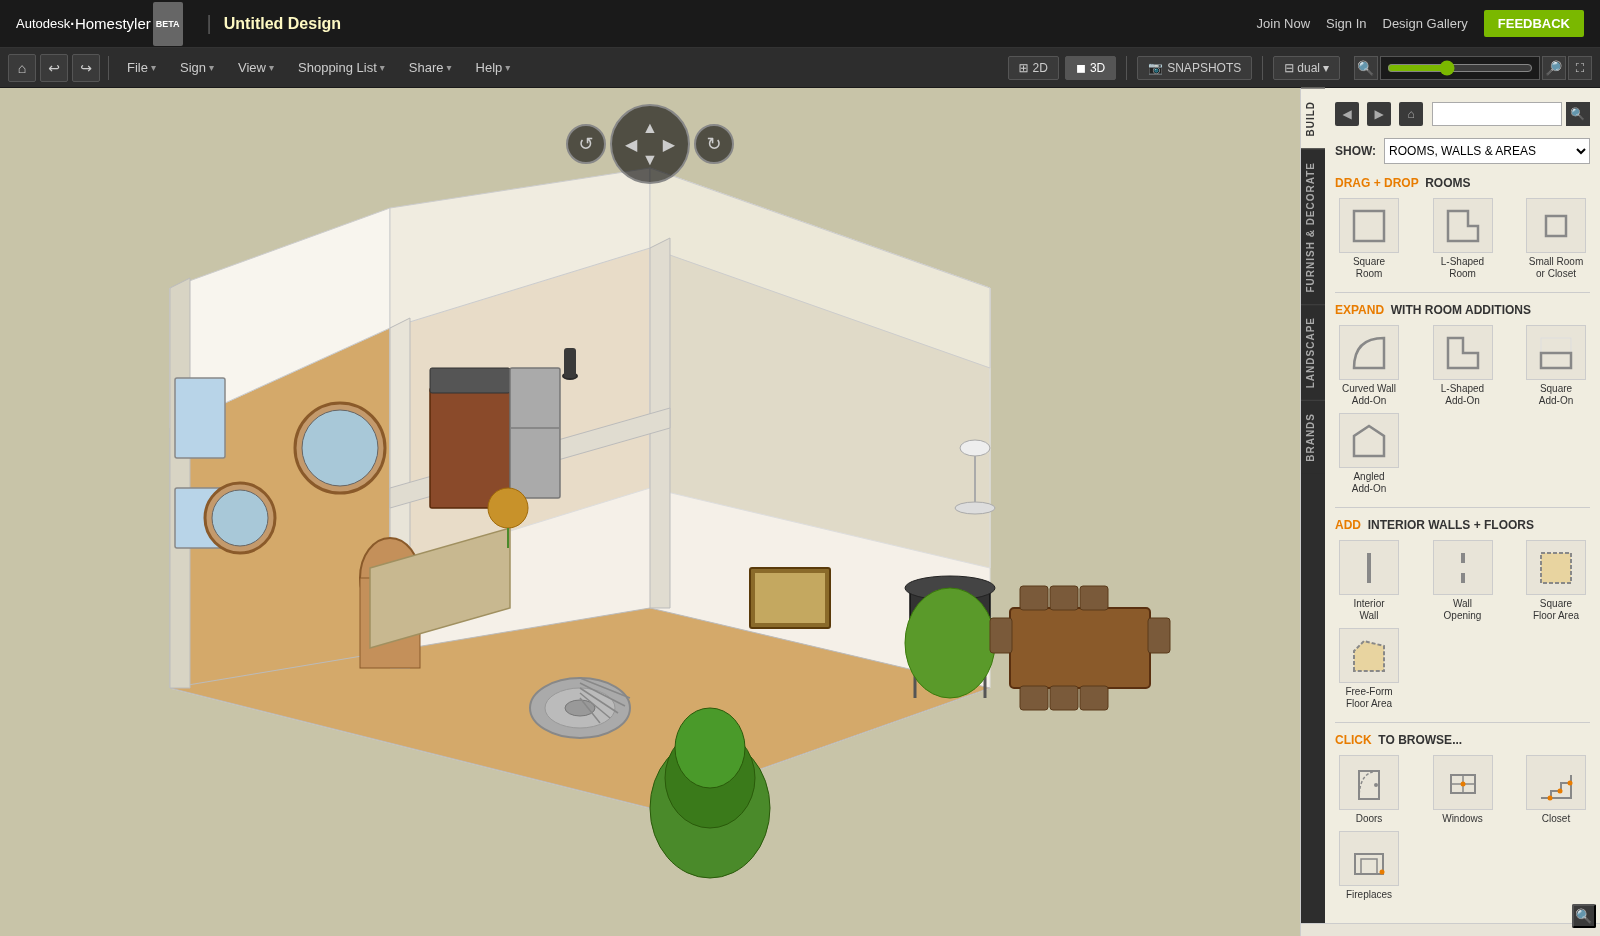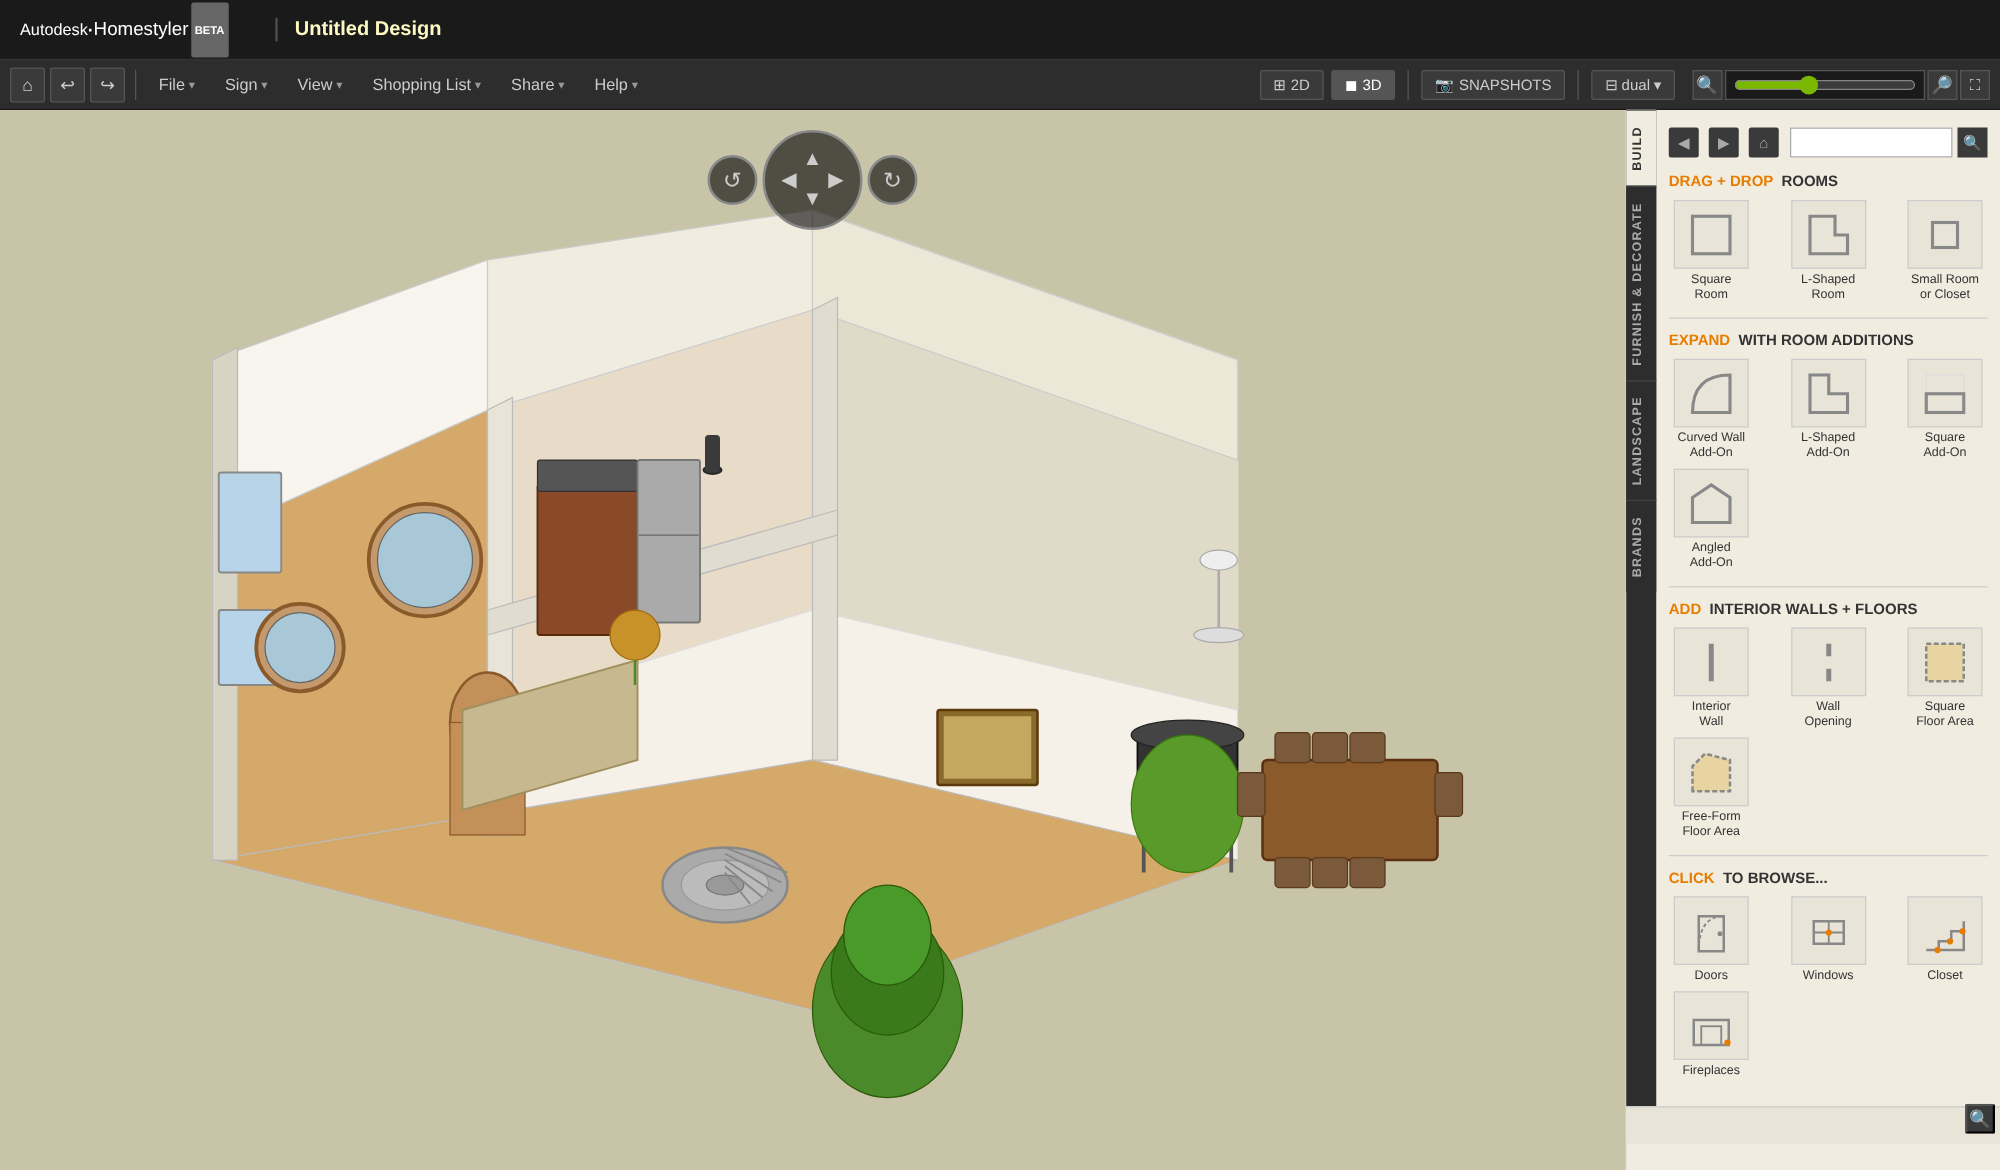"Autodesk" #topbar .logo { margin-right: 24px -> 12px }
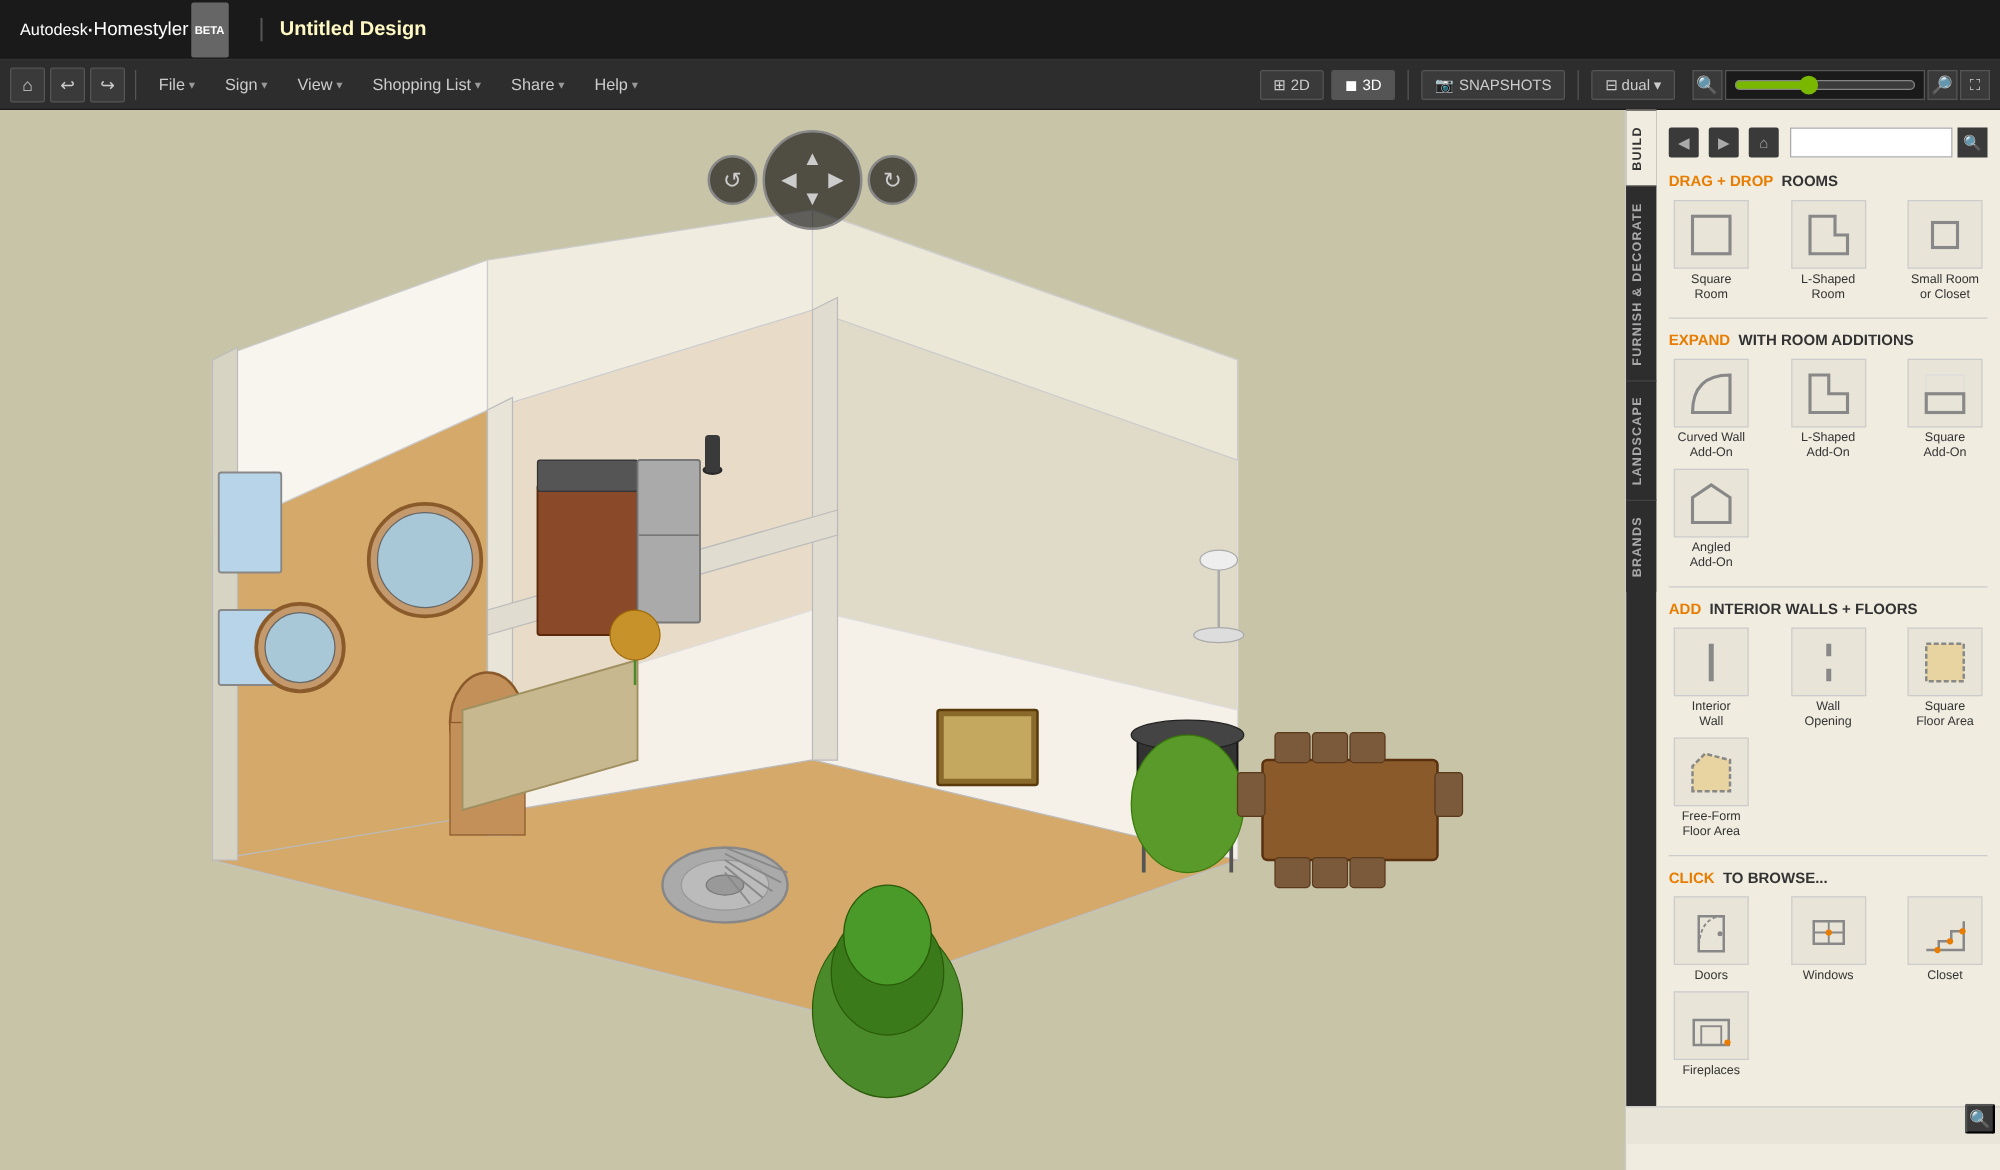"Join Now" div.top-right { html: none -> <div> <a>Join Now</a> <a>Sign In</a> <a>Design Gallery</a> <button>FEEDBACK</button> </div> }
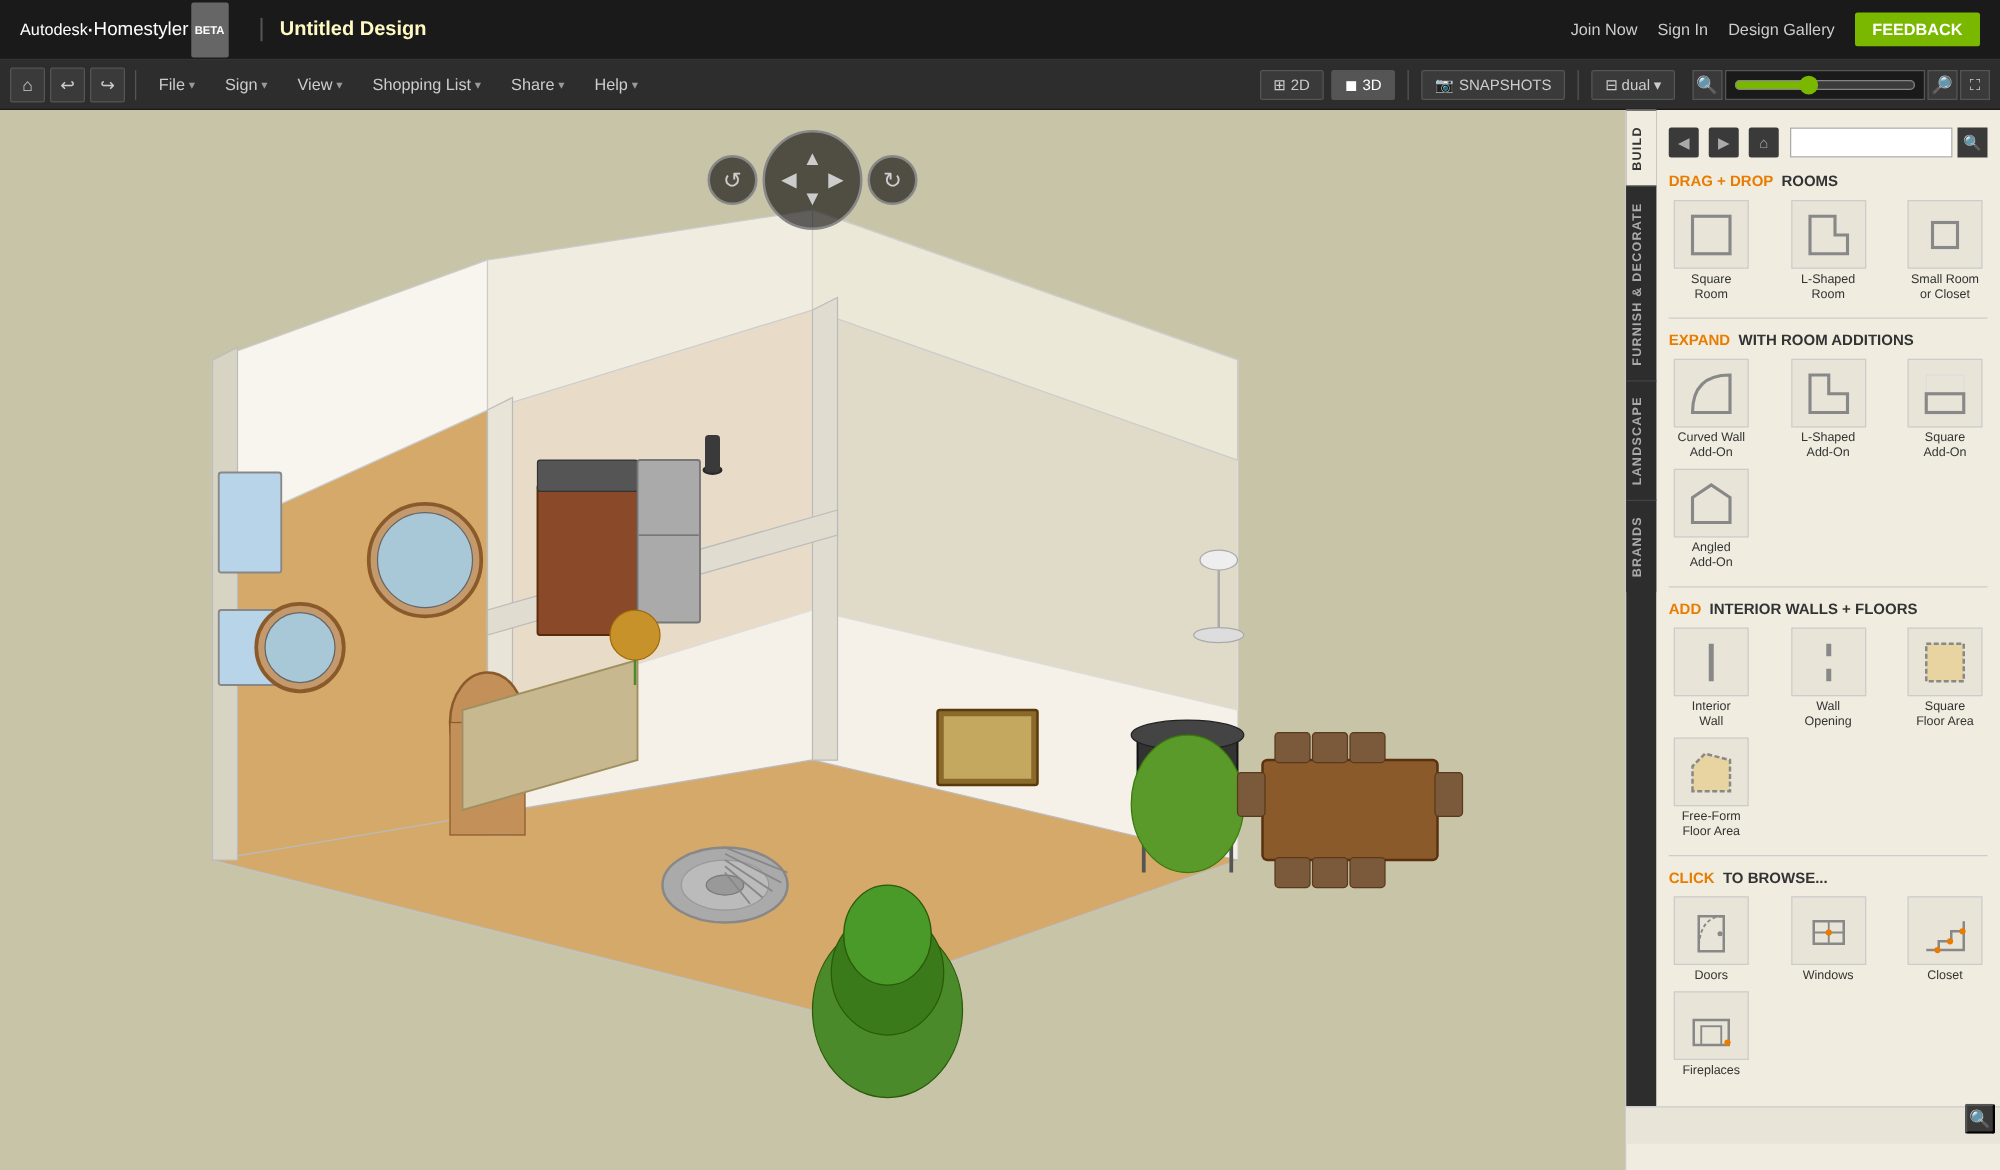"SHOW:" div.show-row { html: none -> <div> <span>SHOW:</span> <select> <option>ROOMS, WALLS &amp; AREAS</option> <option>FLOOR PLAN</option> <option>ALL</option> </select> </div> }
